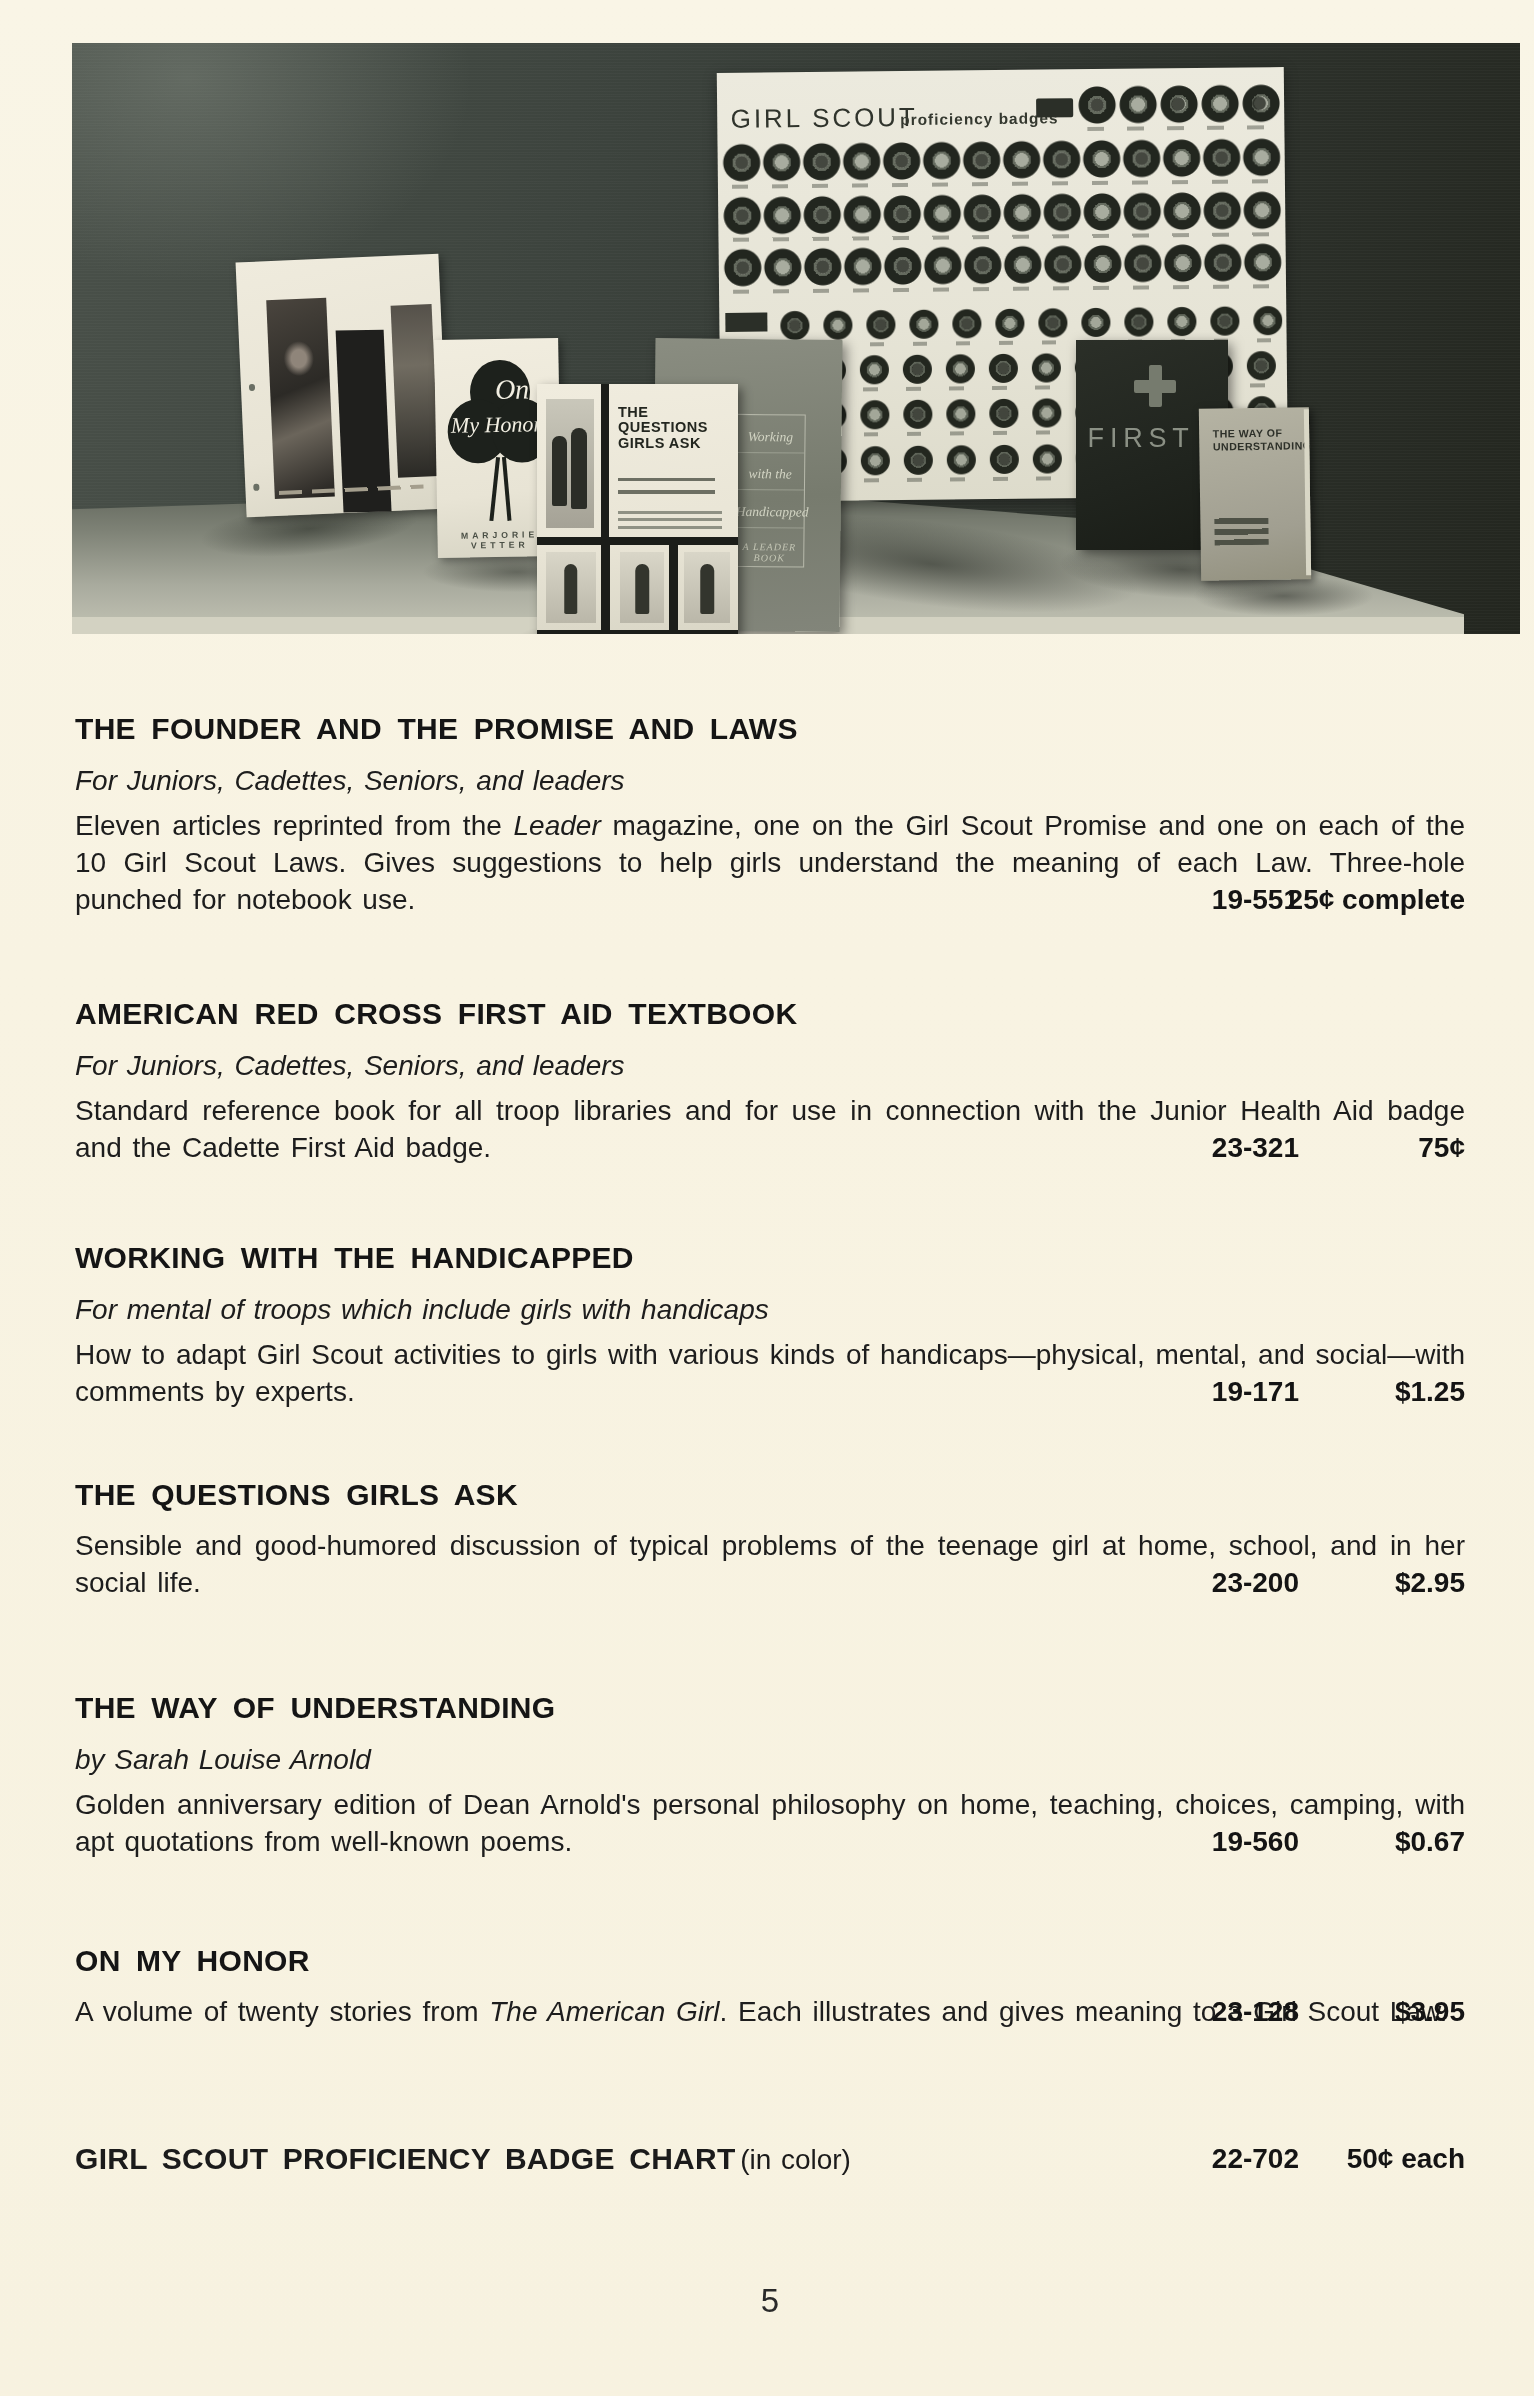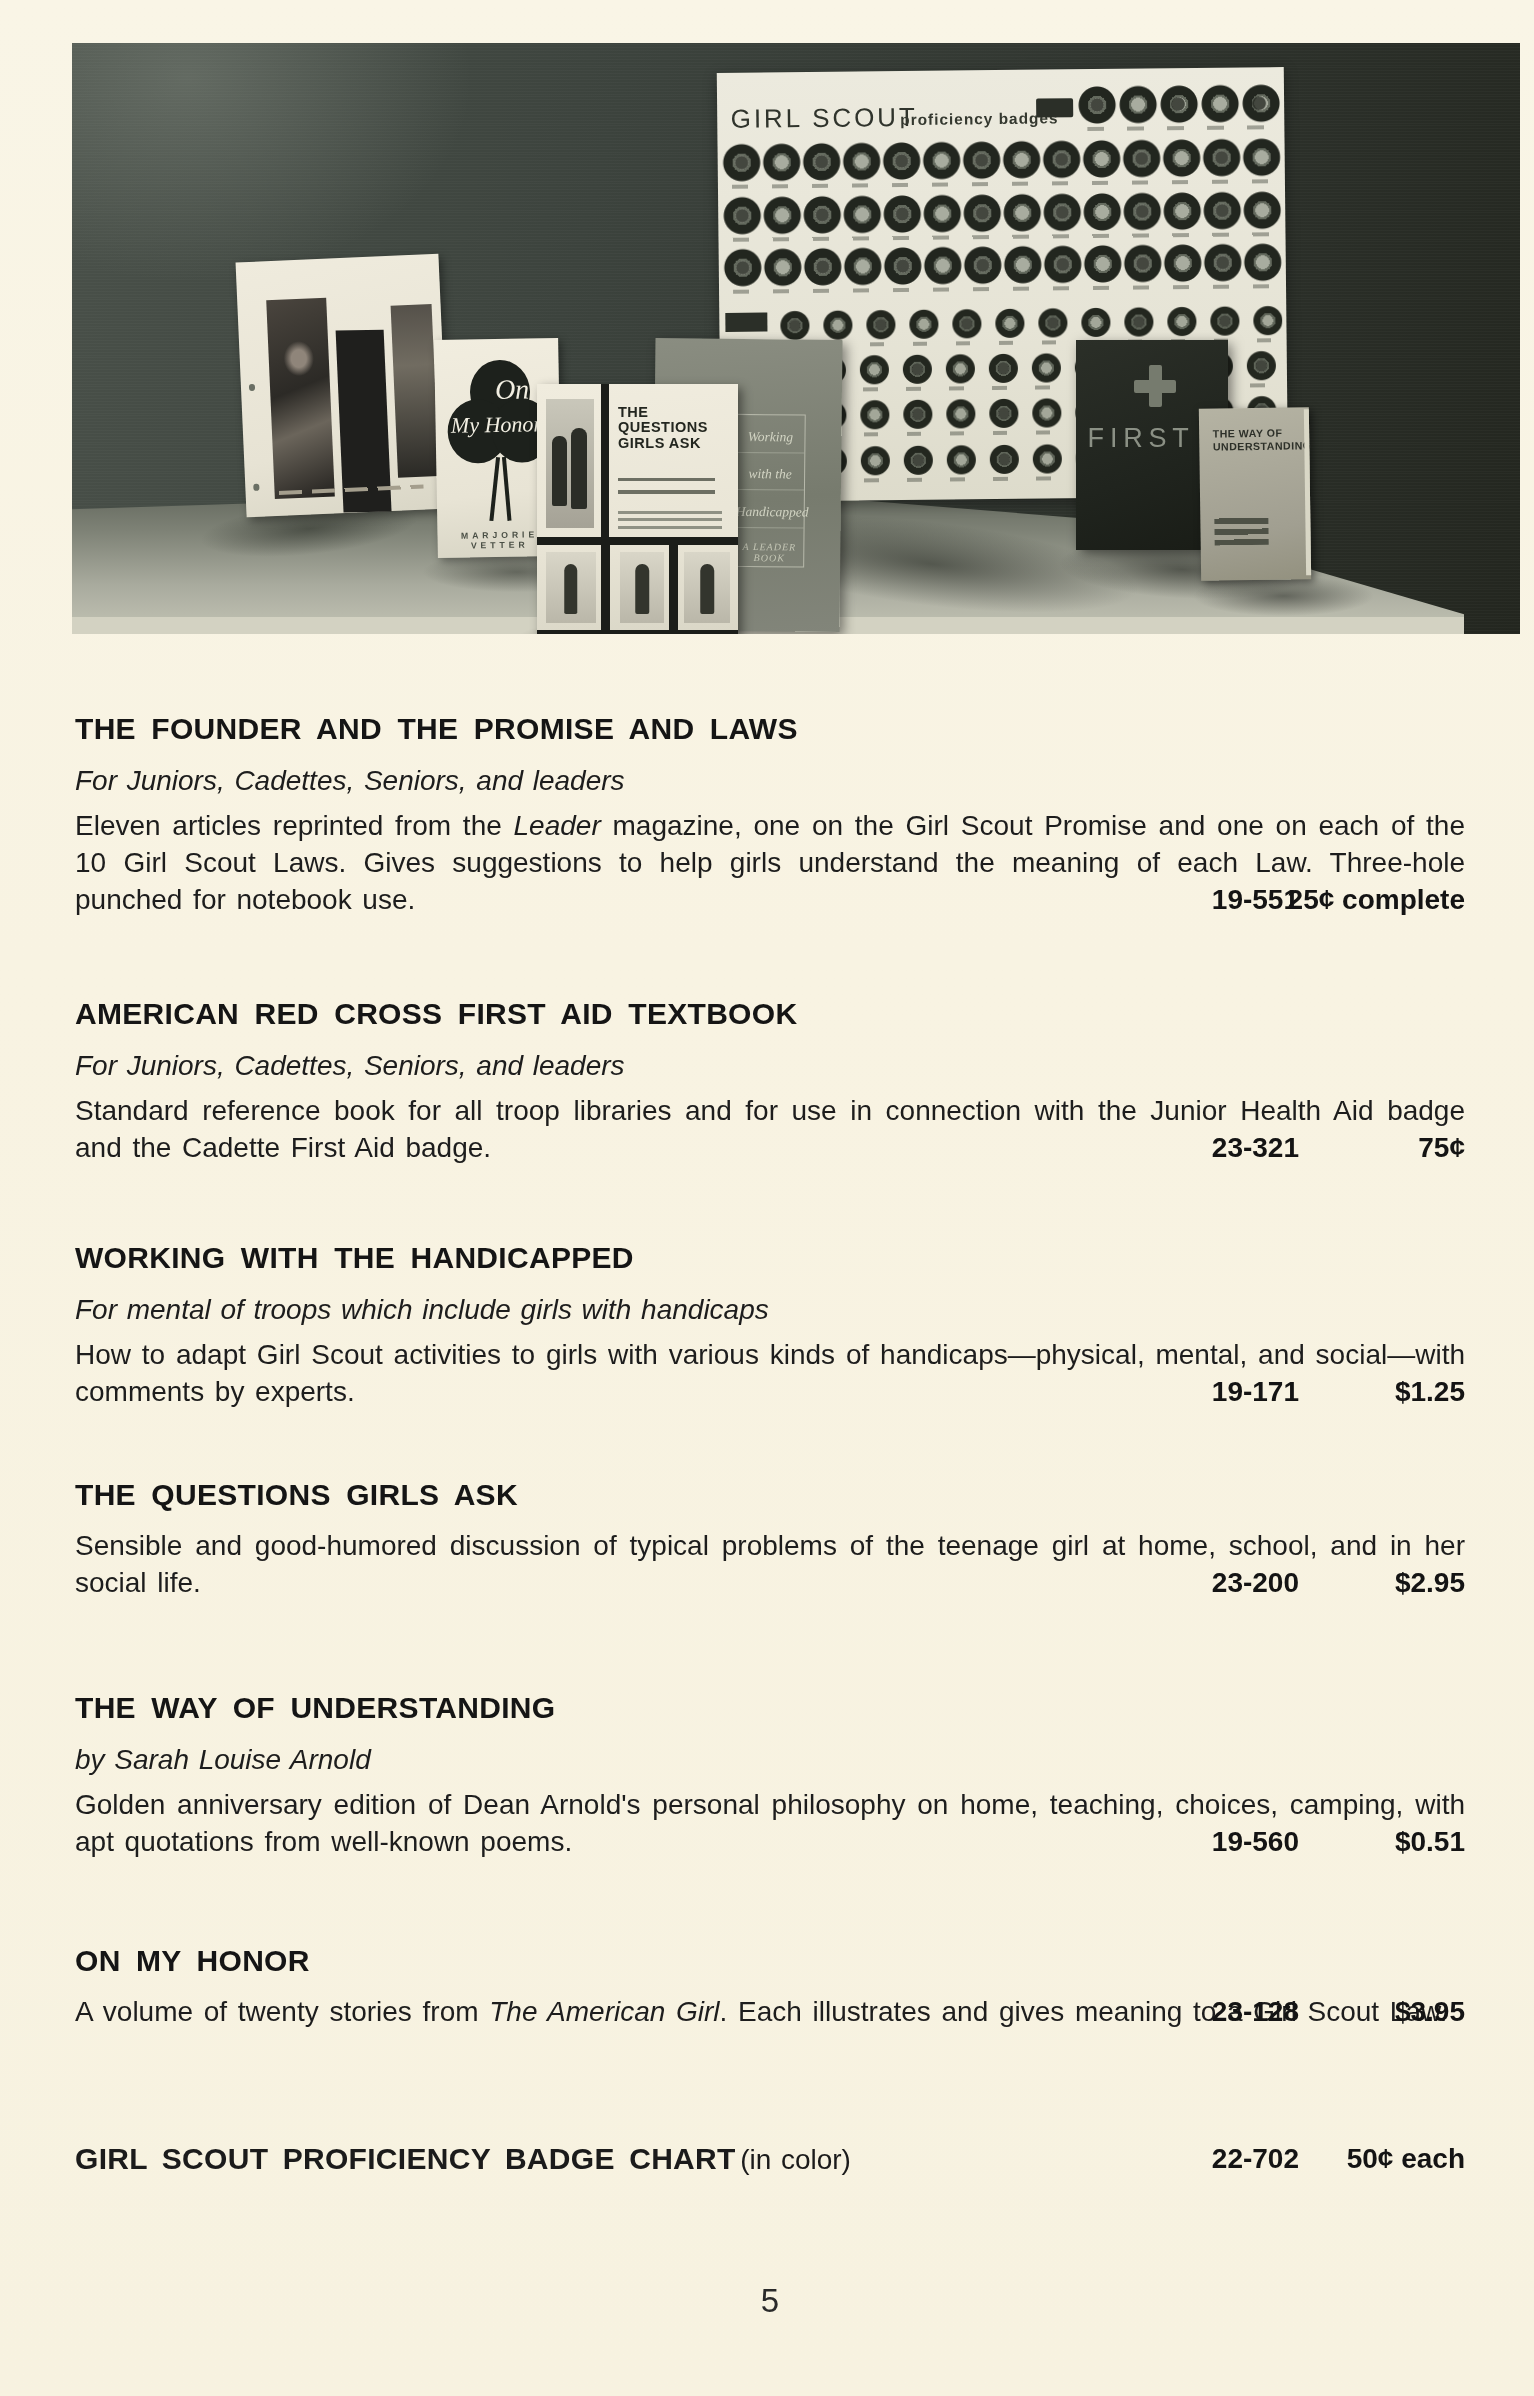"$0.51" span.price { text: $0.51 -> $0.67 }
